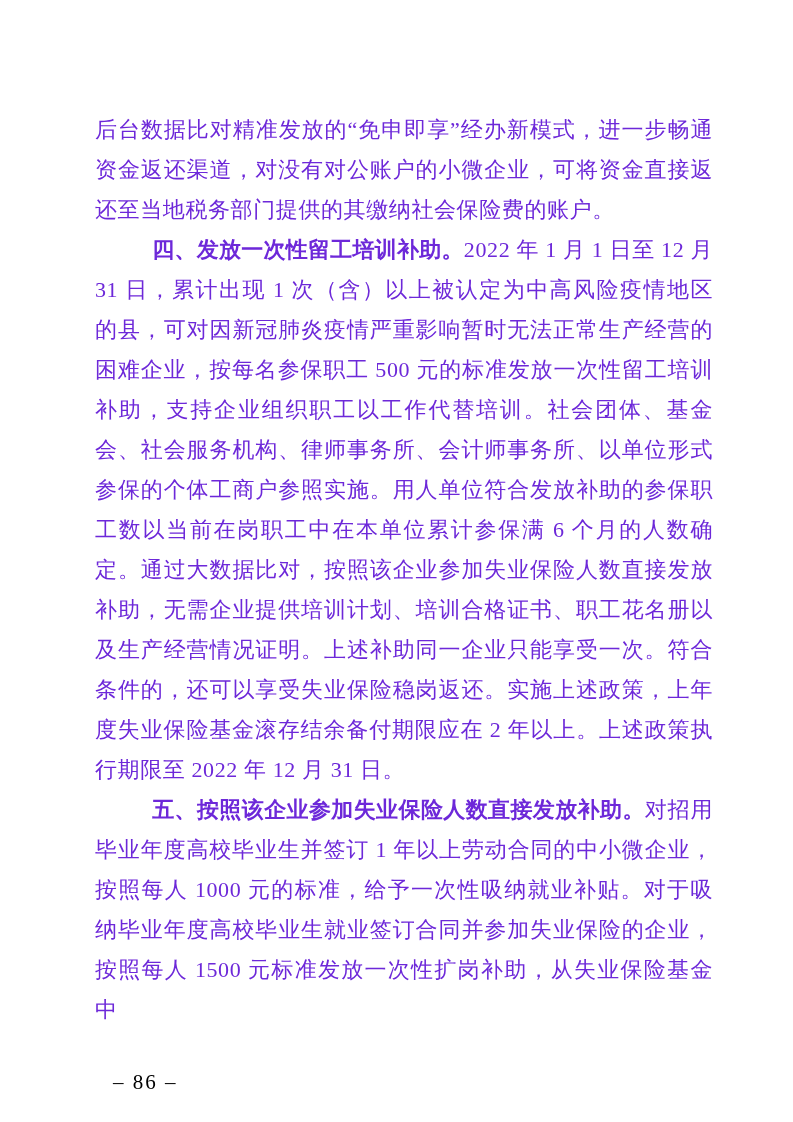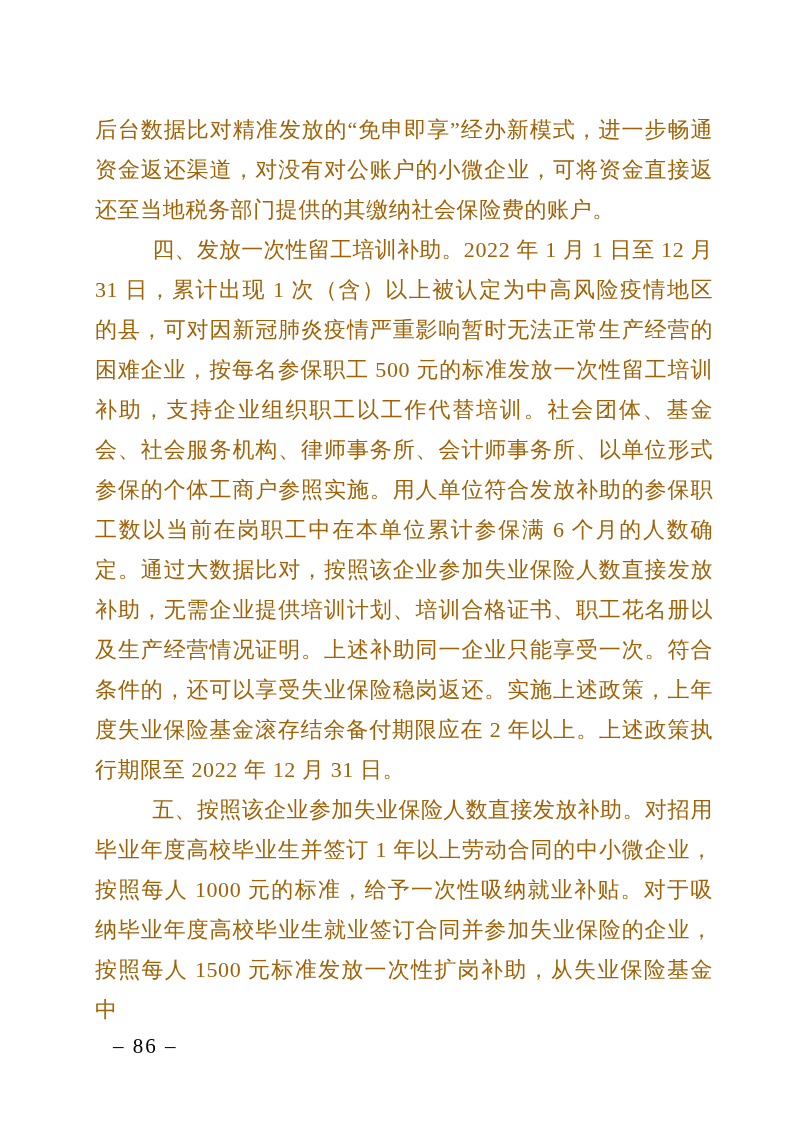"后台数据比对精准发放的“免申即享”经办新模式，进一步畅通资金返还渠道，对没有对公" .para { color: #a16207 -> #6d28d9 }
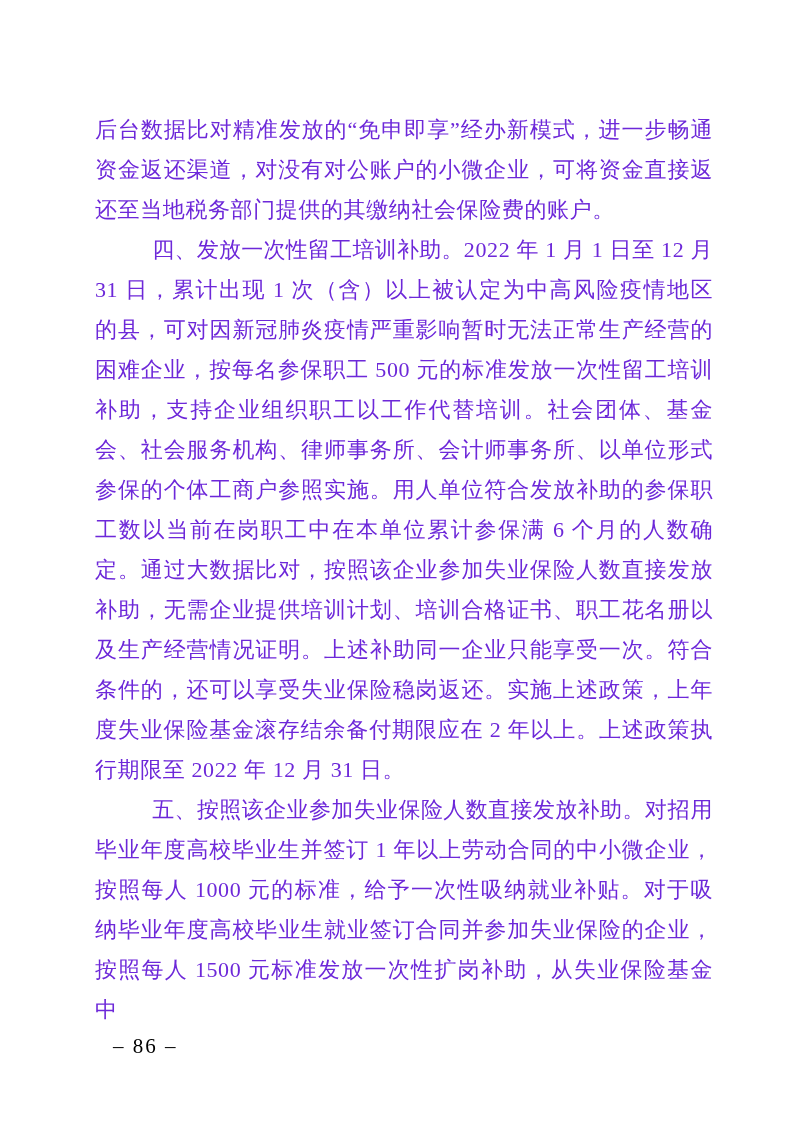"四、发放一次性留工培训补助。" .para .heading { font-weight: normal -> bold }
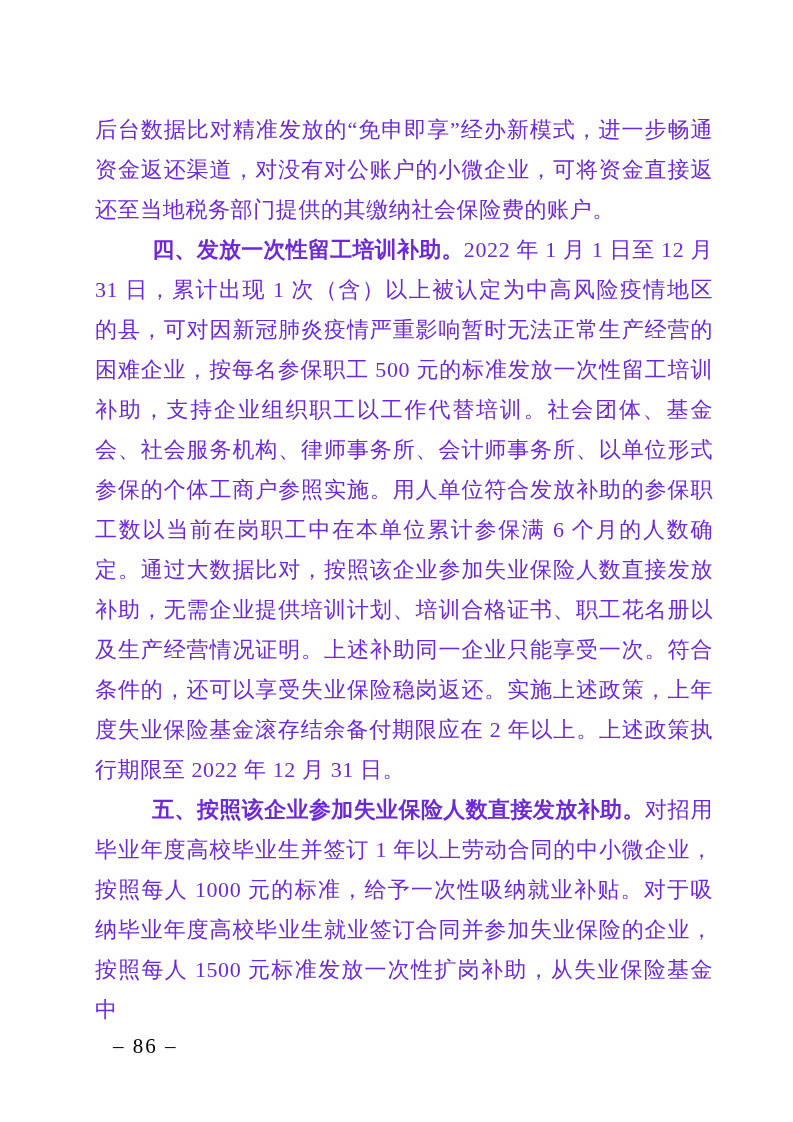"– 86 –" .footer { top: 1032px -> 1068px }
